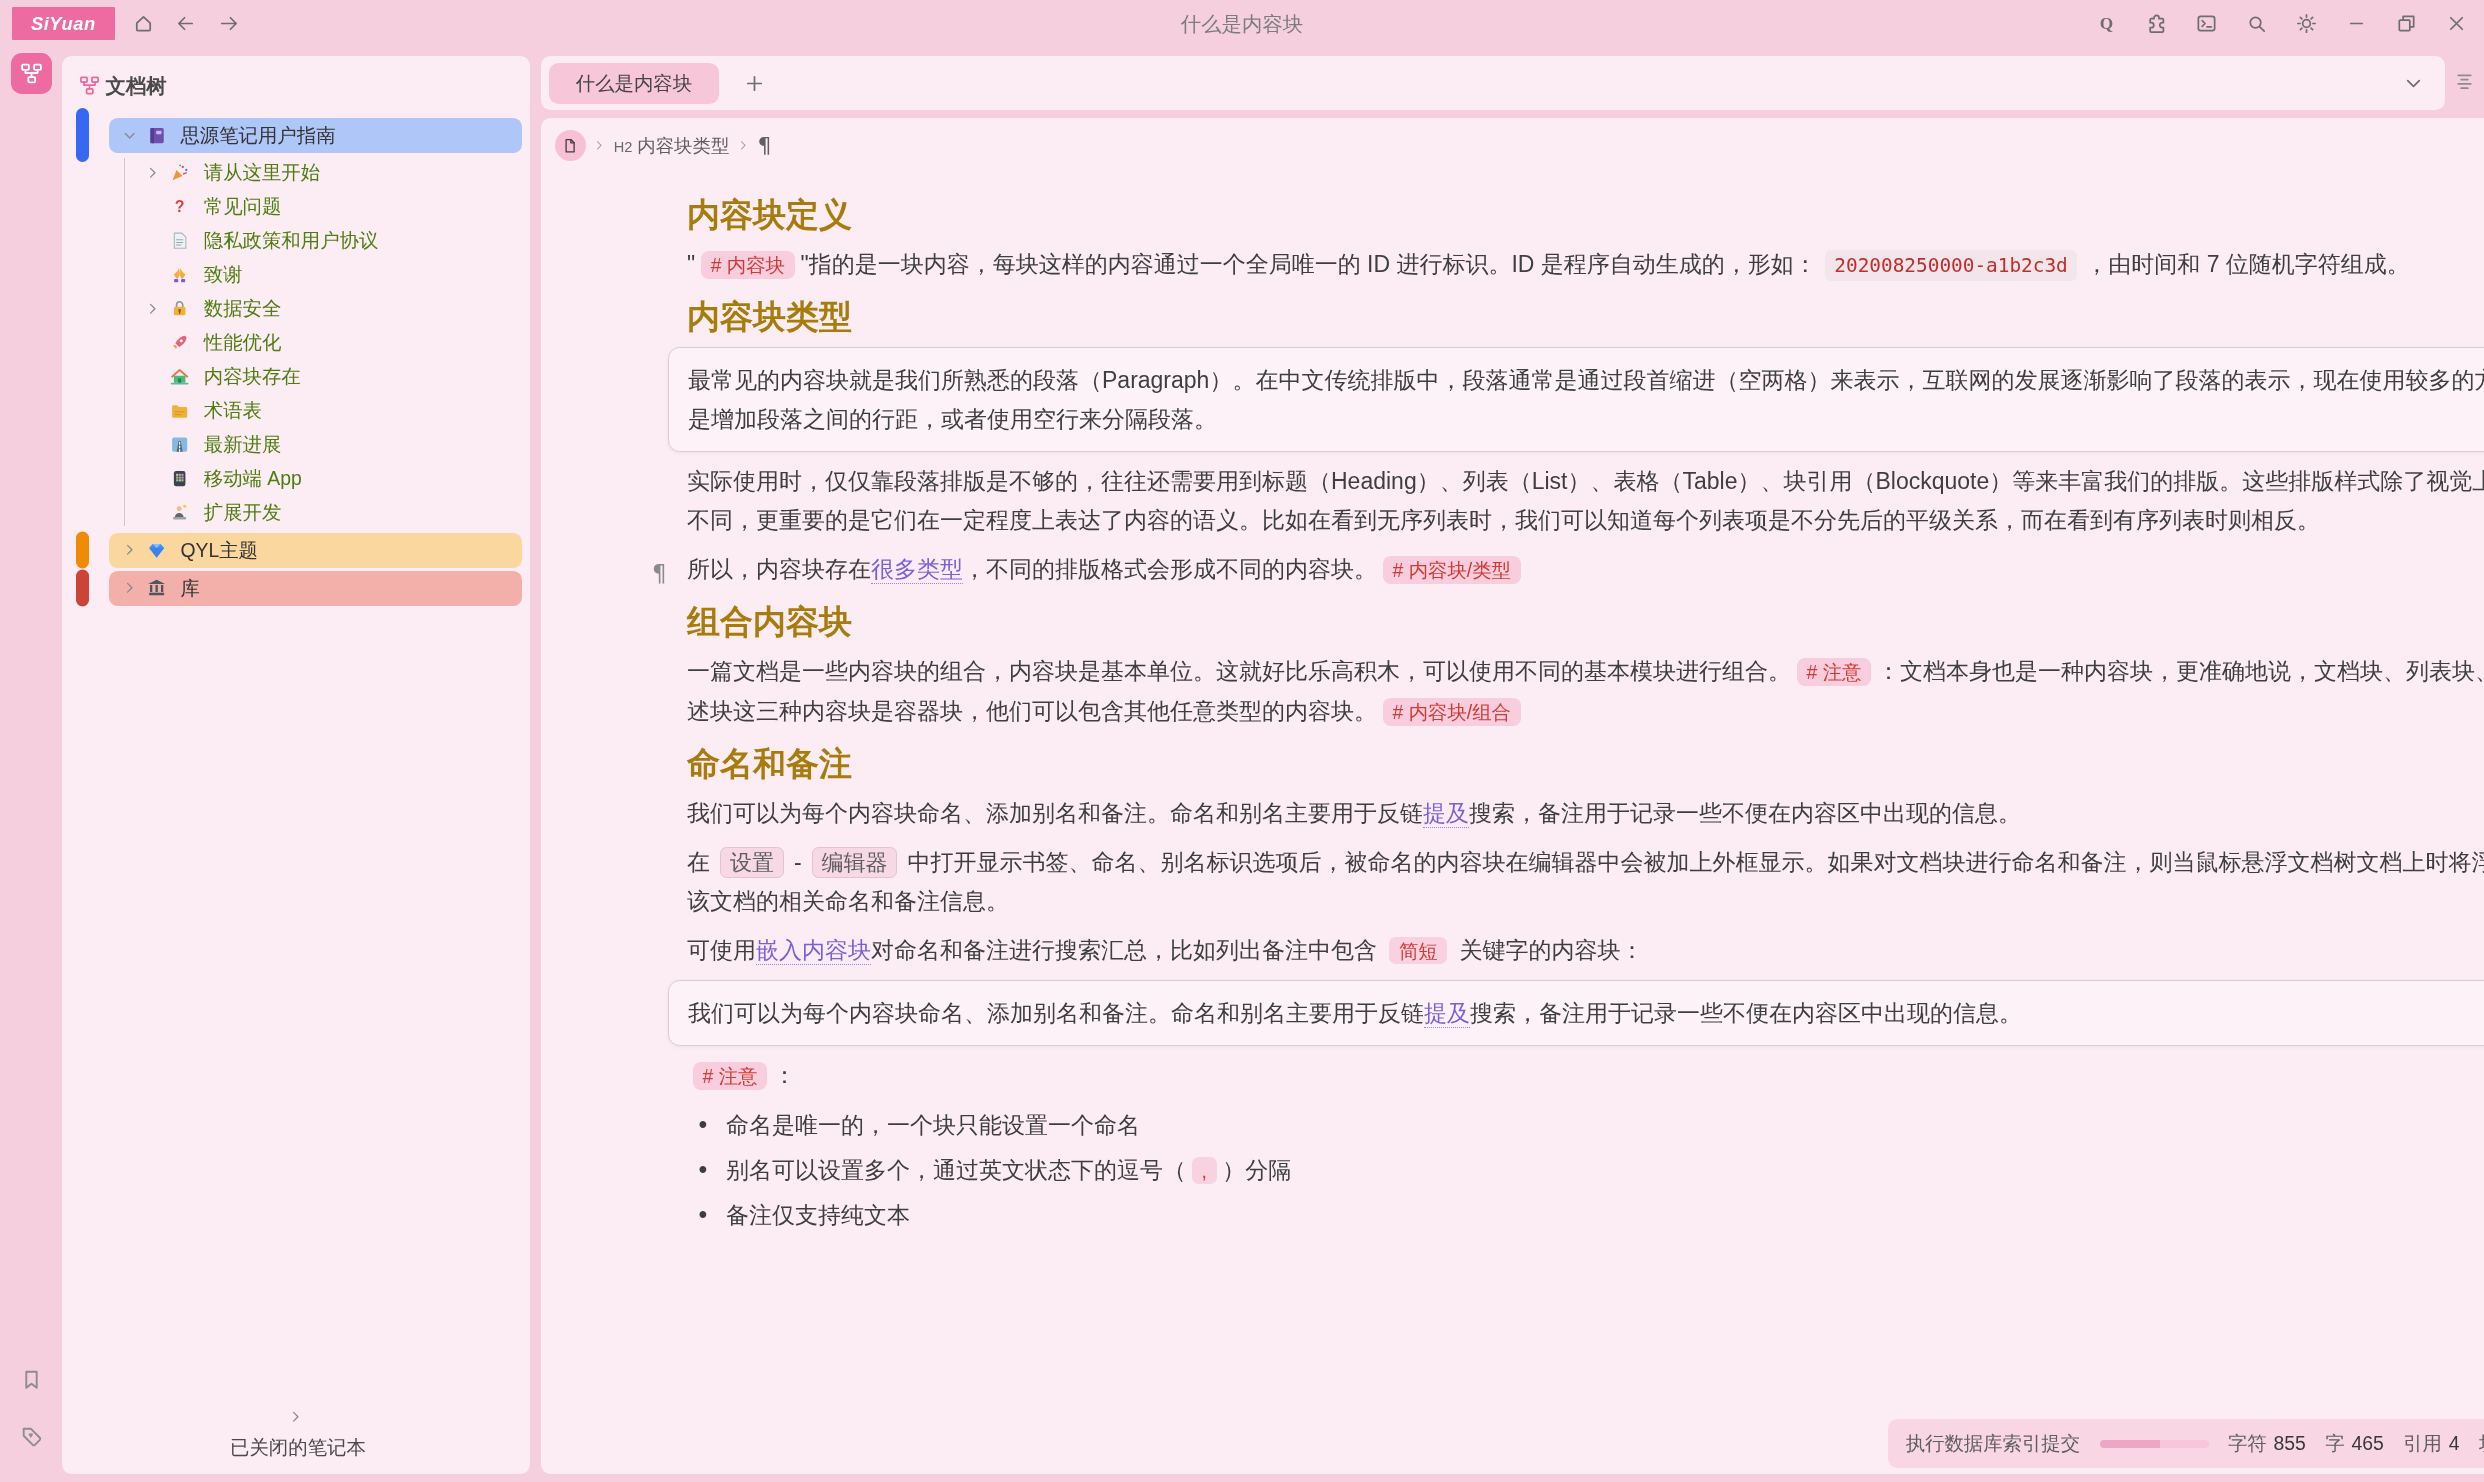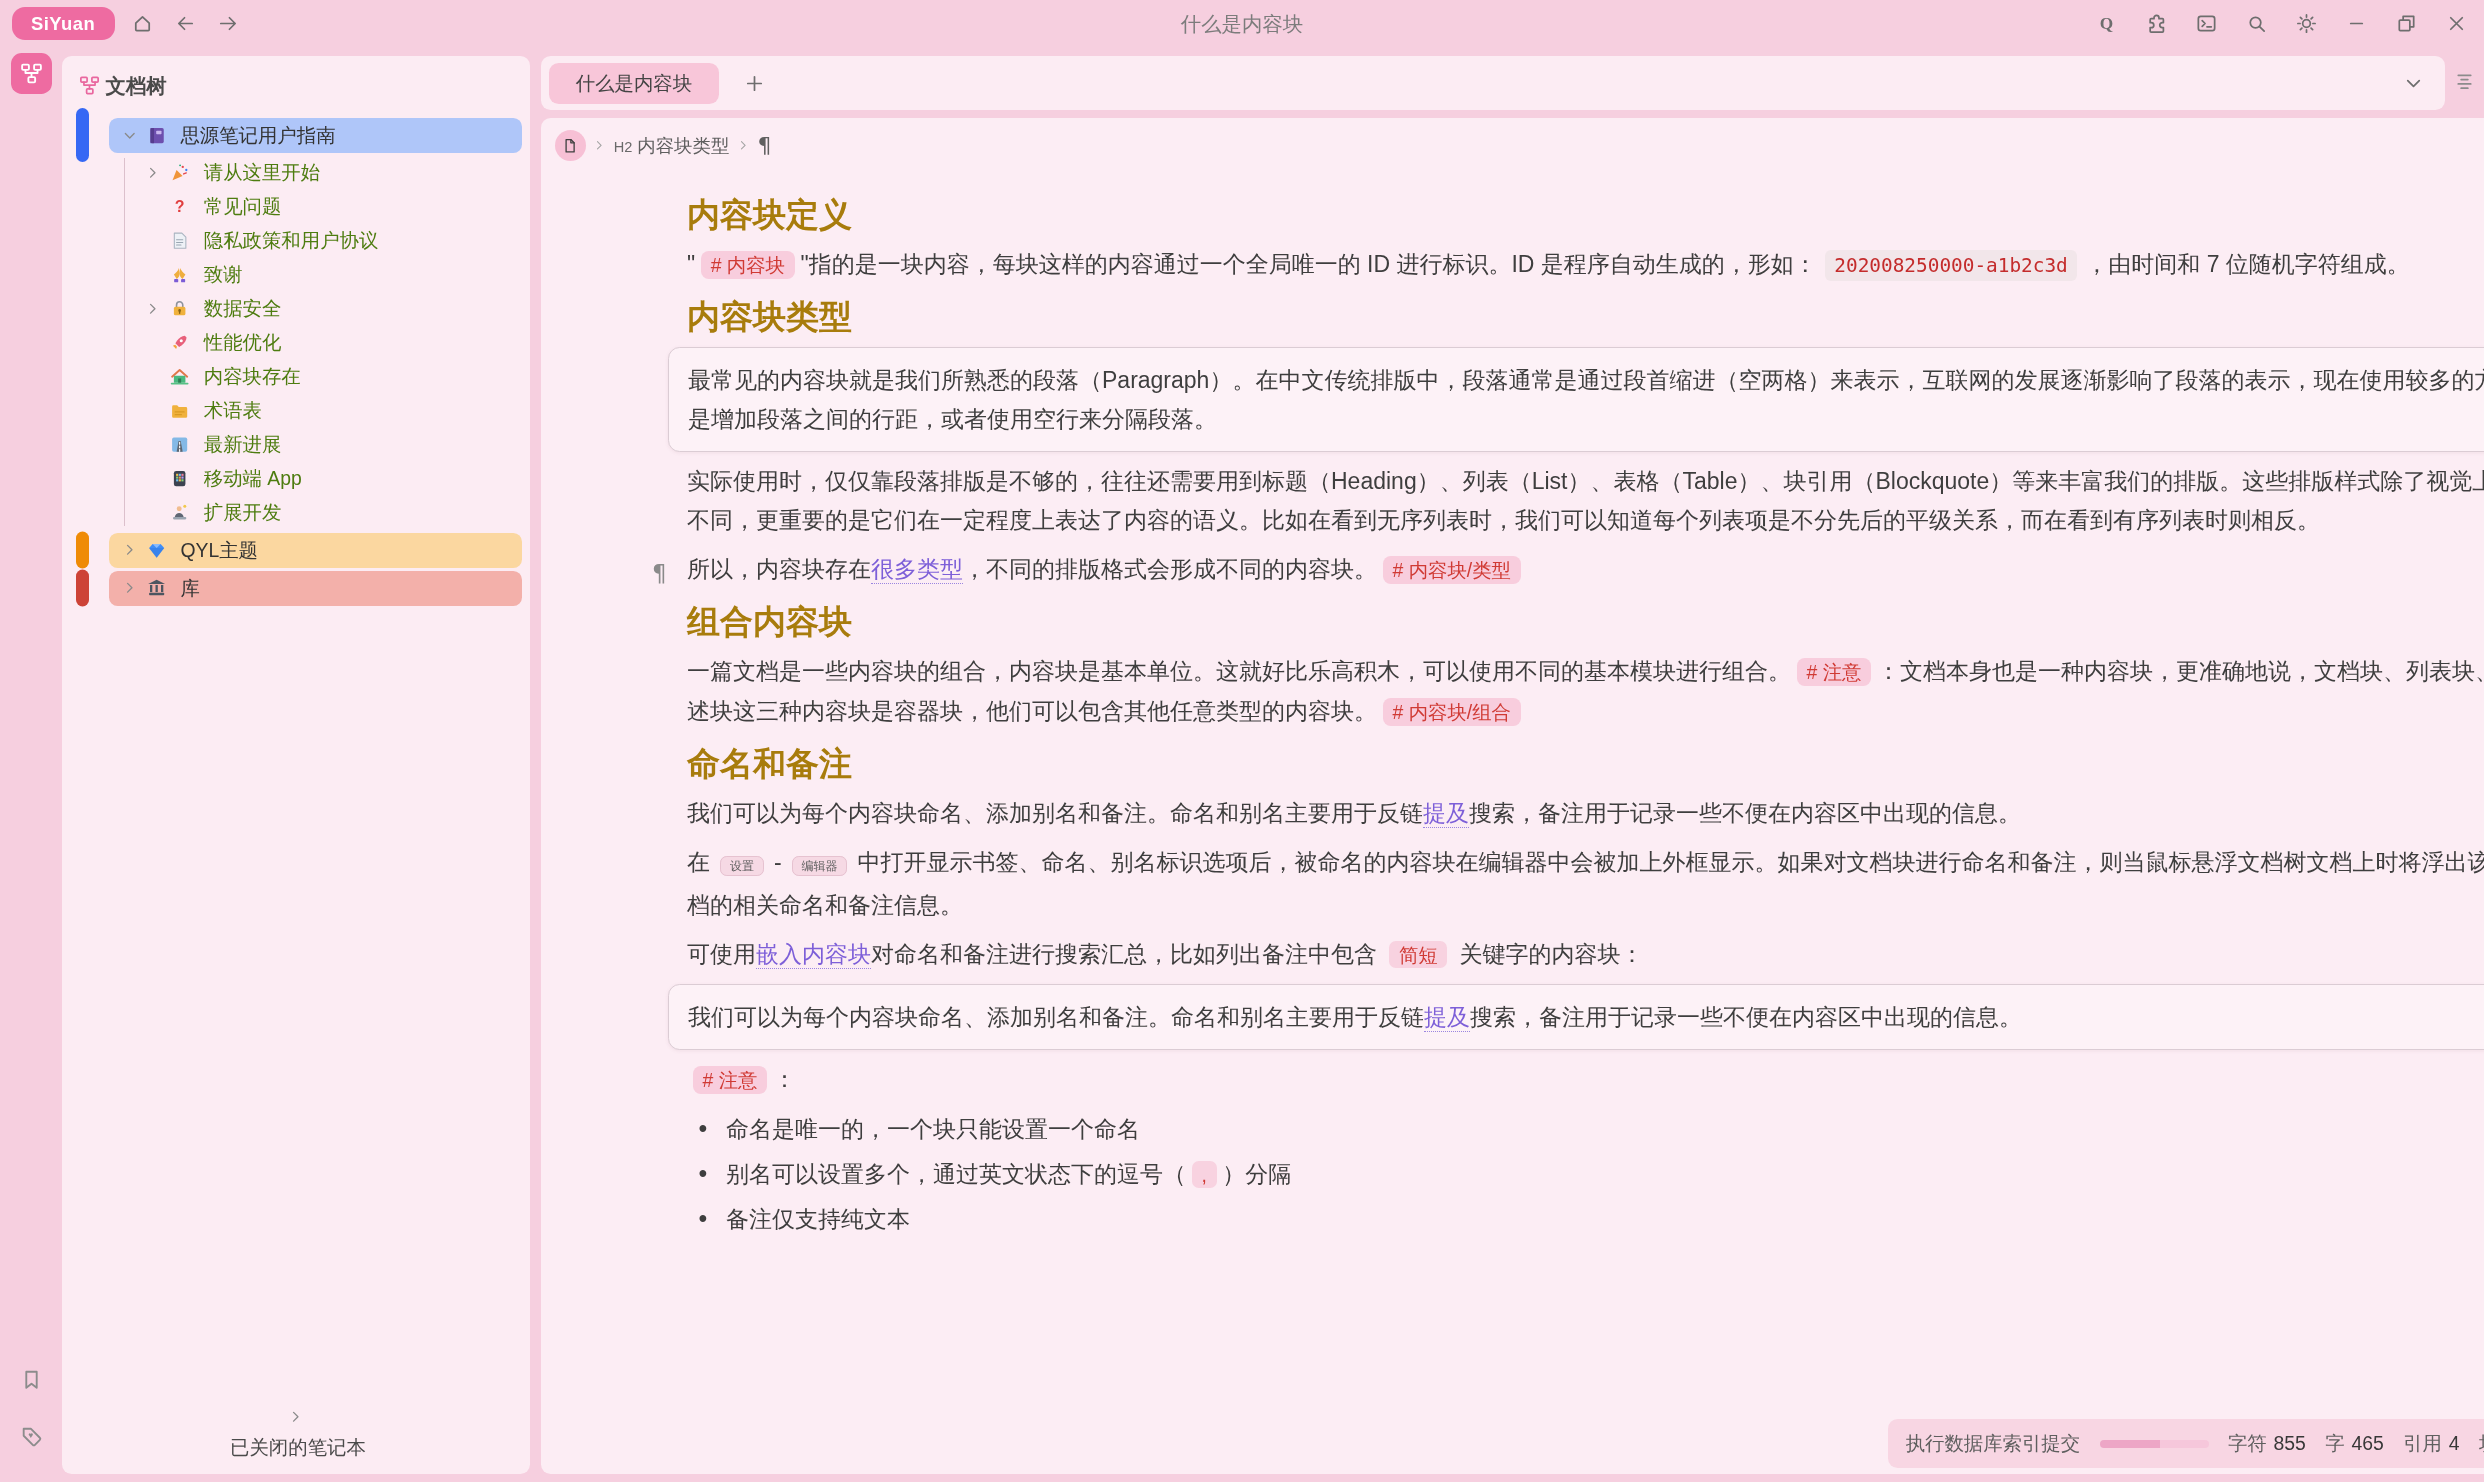"SiYuan" .logo { border-radius: 13px -> 1px; font-style: none -> italic }
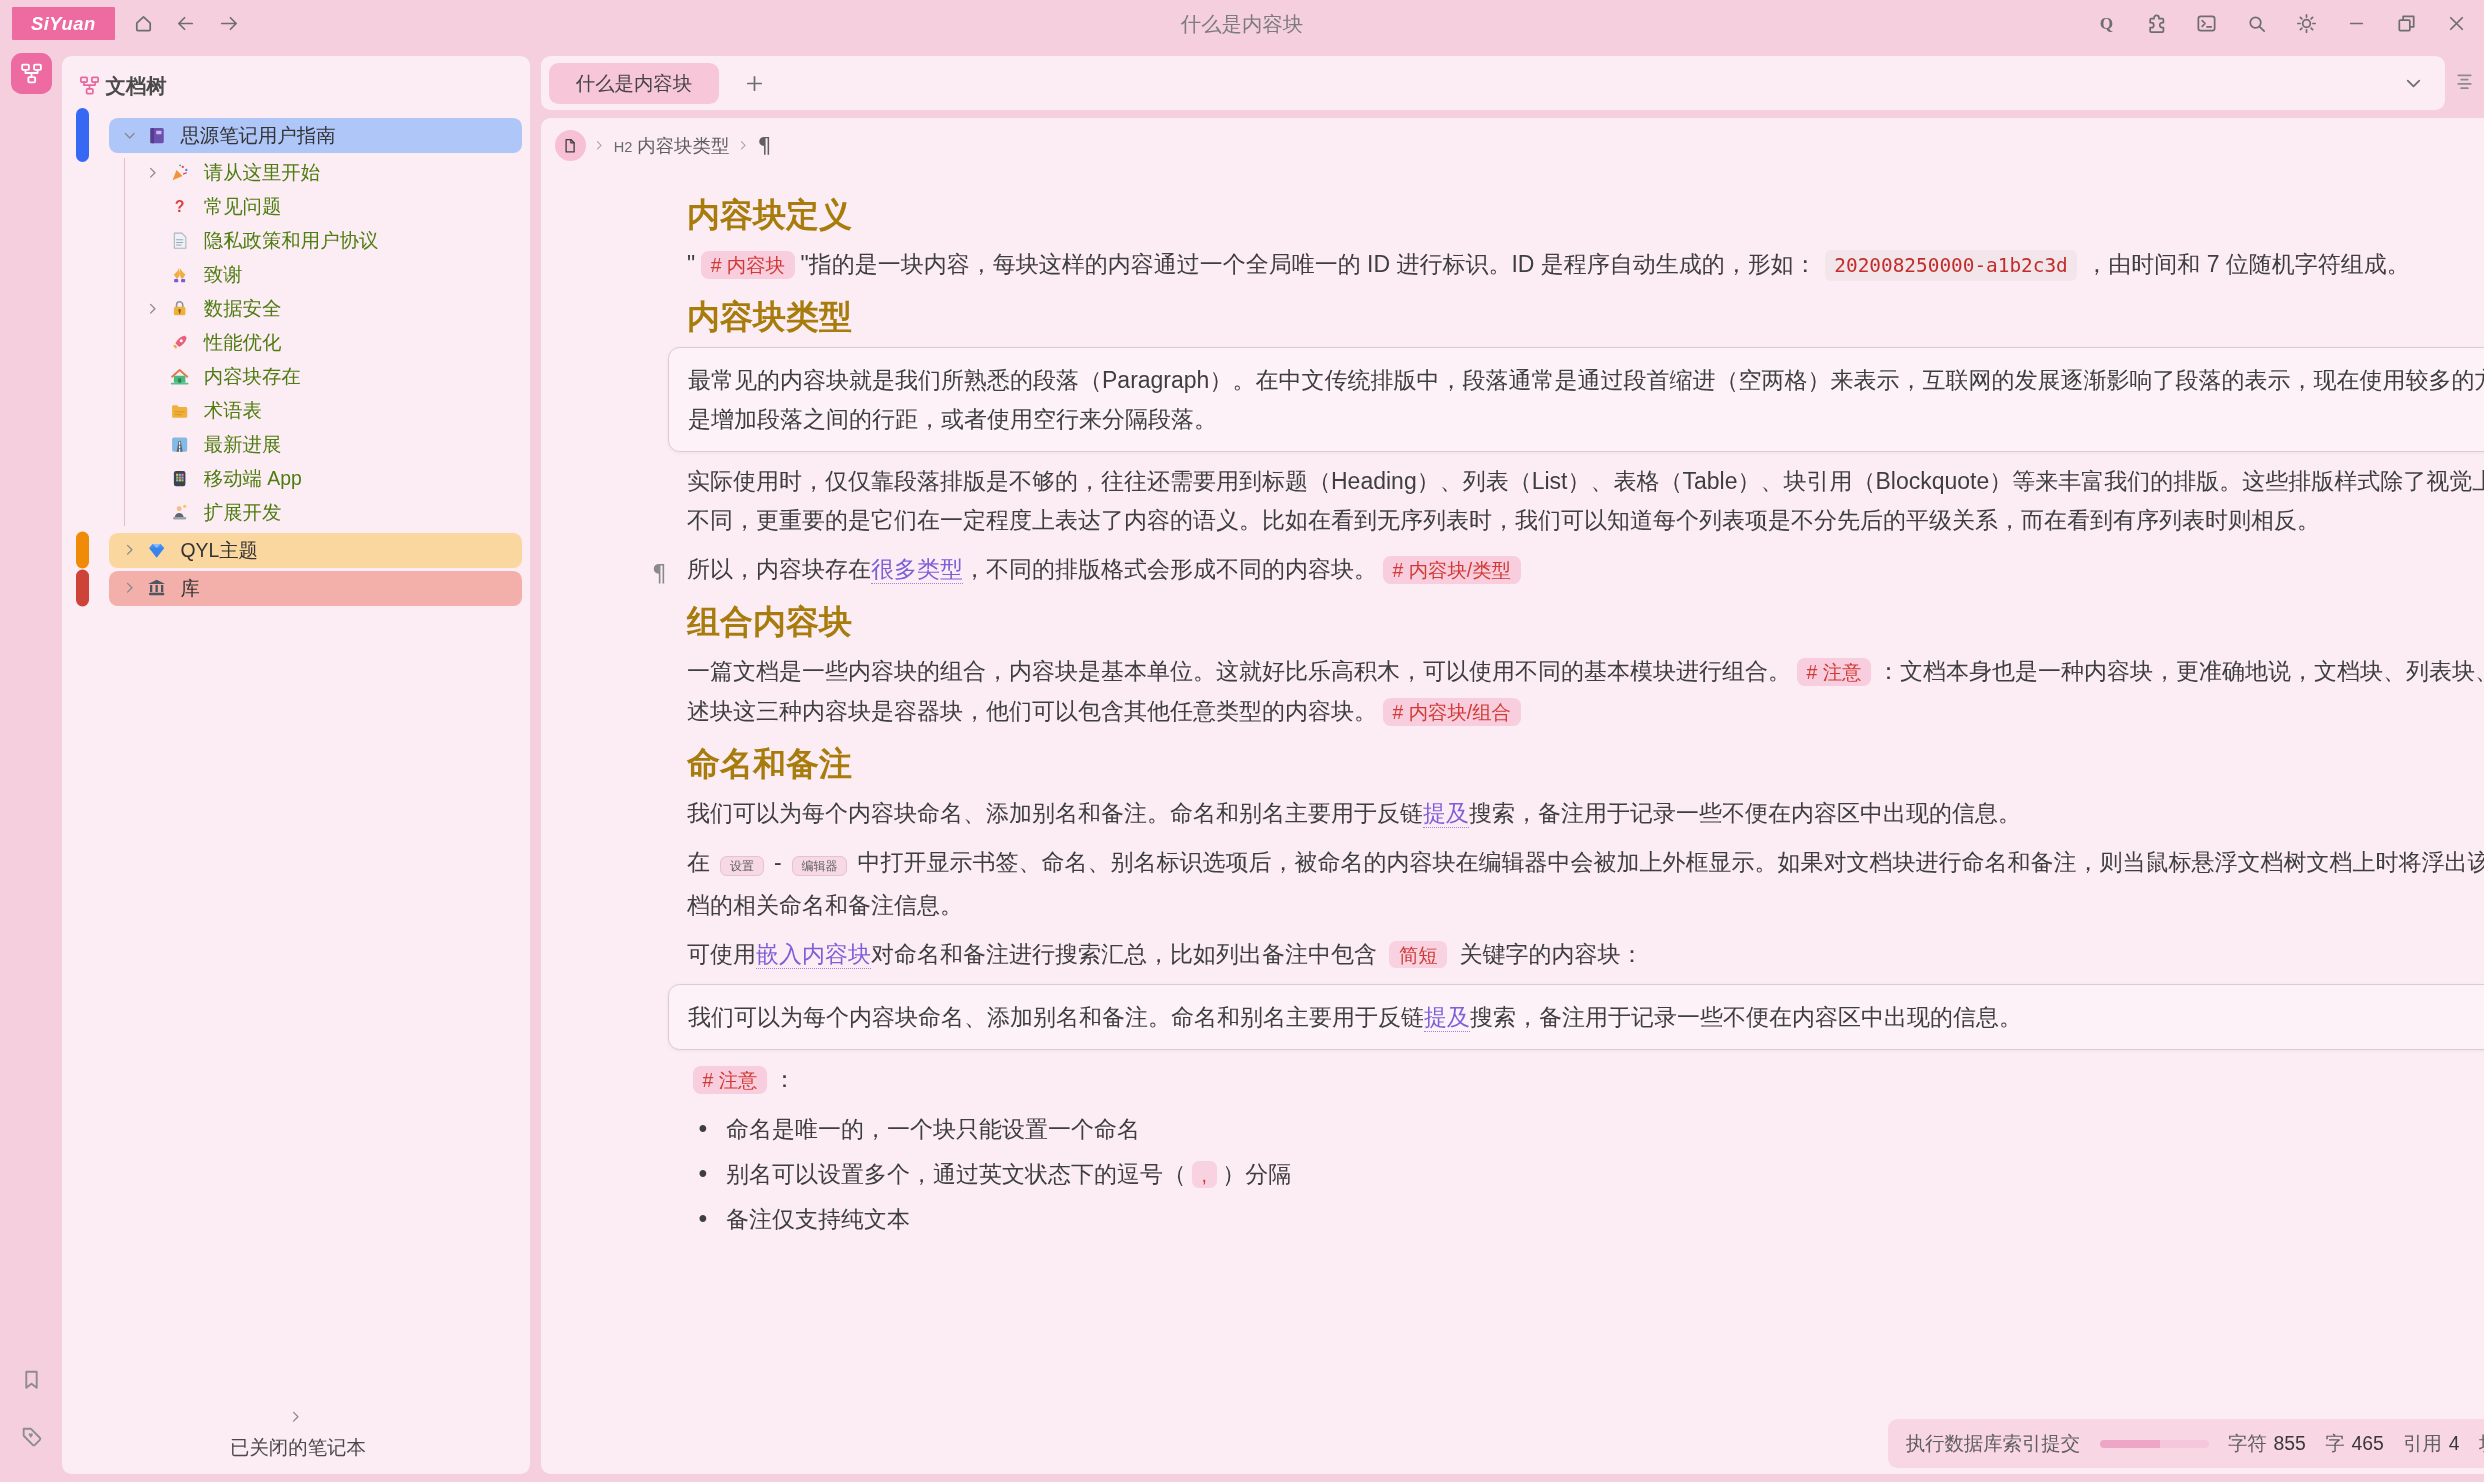"设置" .run-kbd { font-size: 12px -> 22px }
